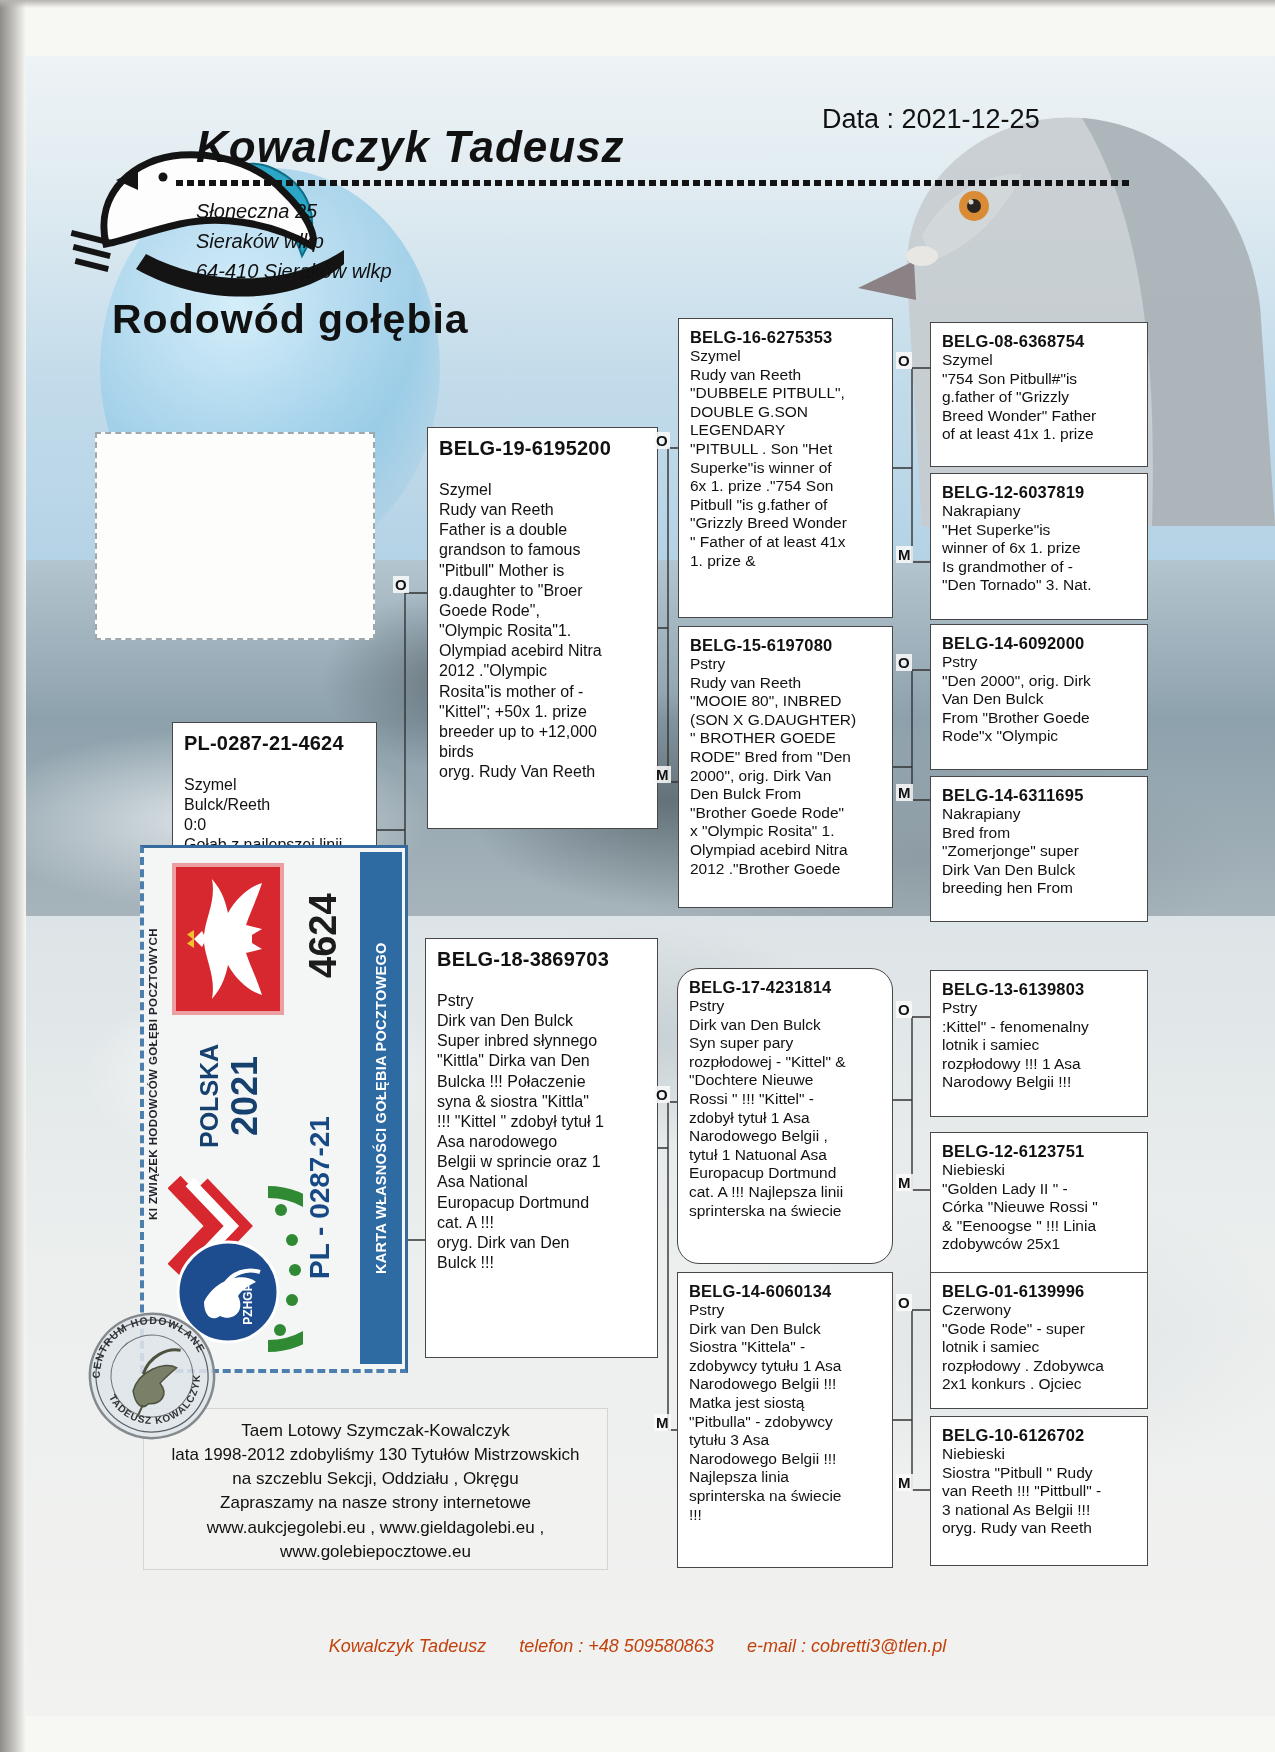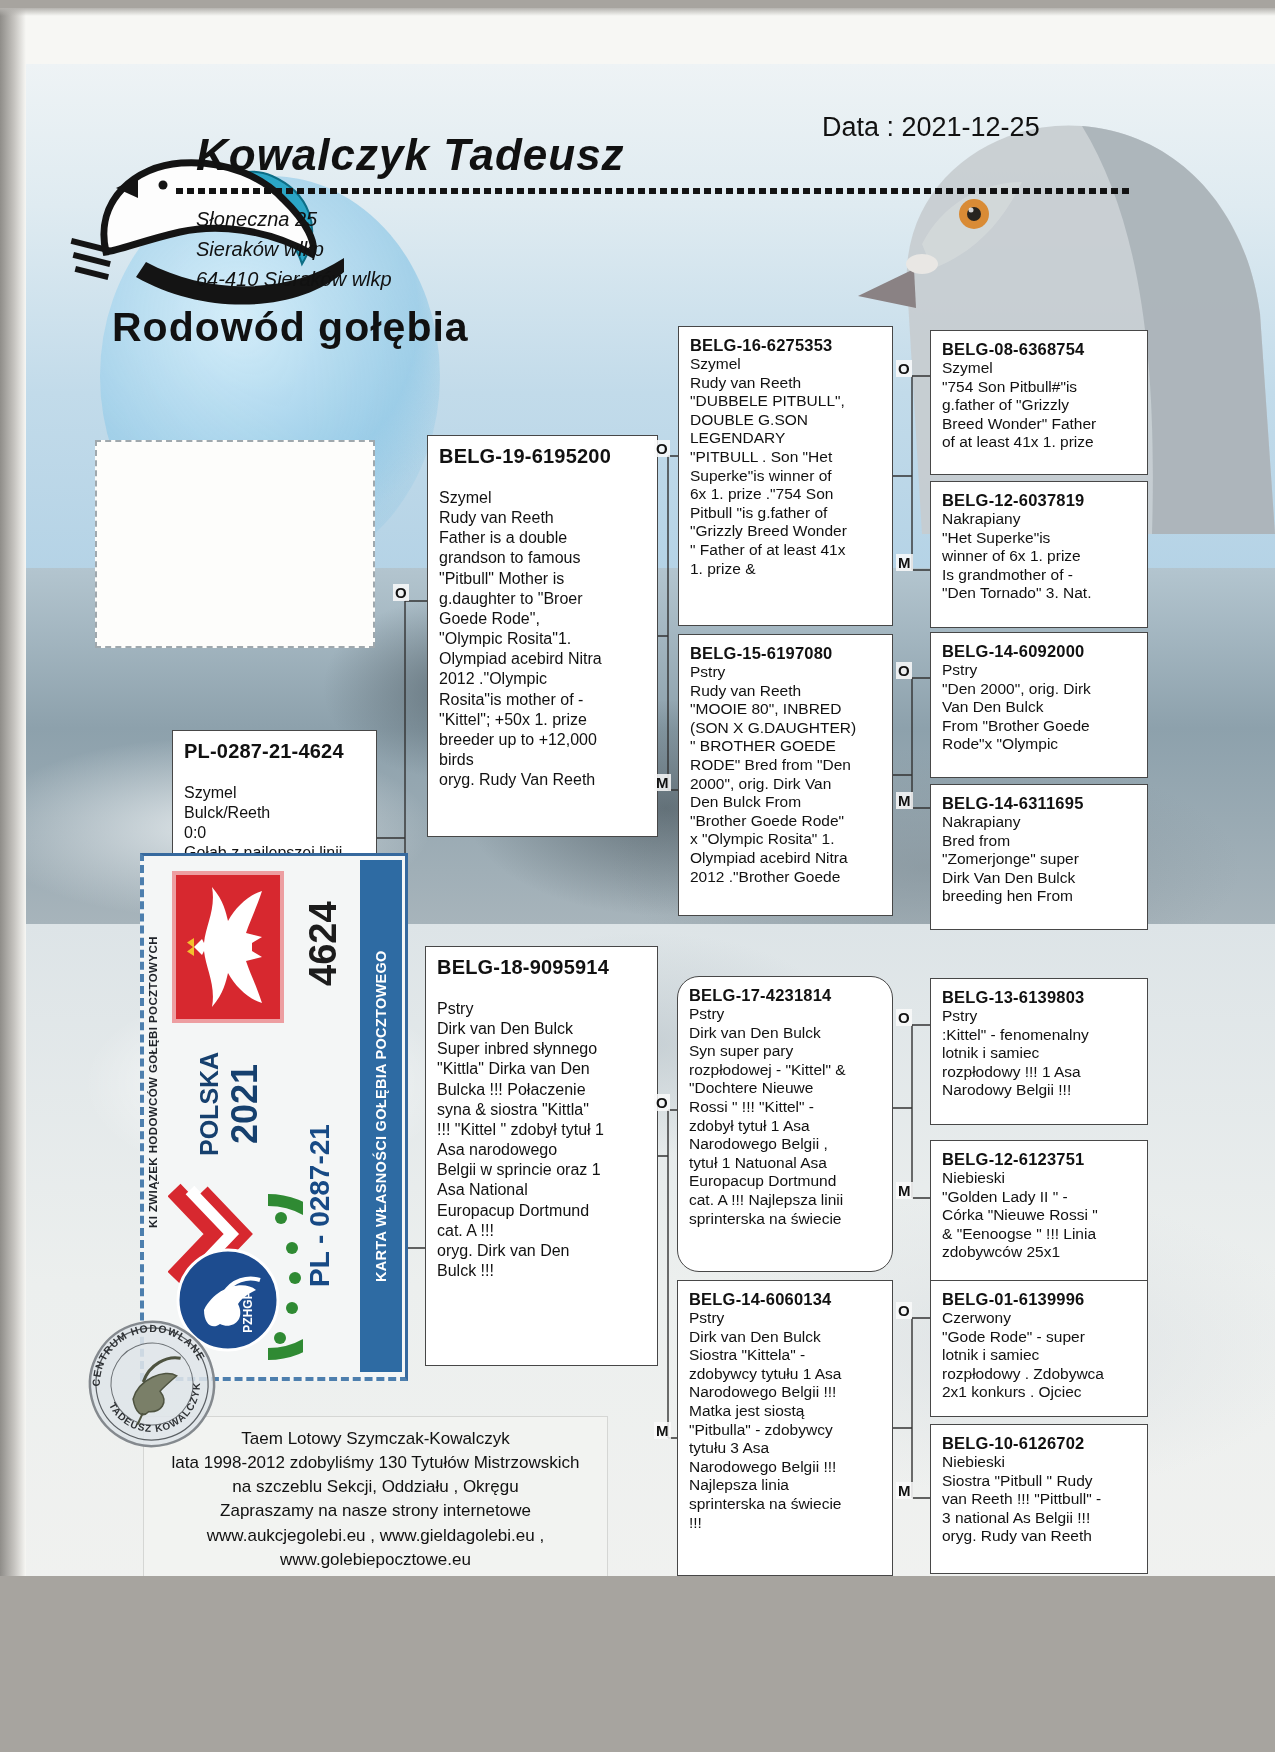"Kowalczyk Tadeusz" .page { height: 1568px -> 1752px; margin: 8px auto -> 0 auto }
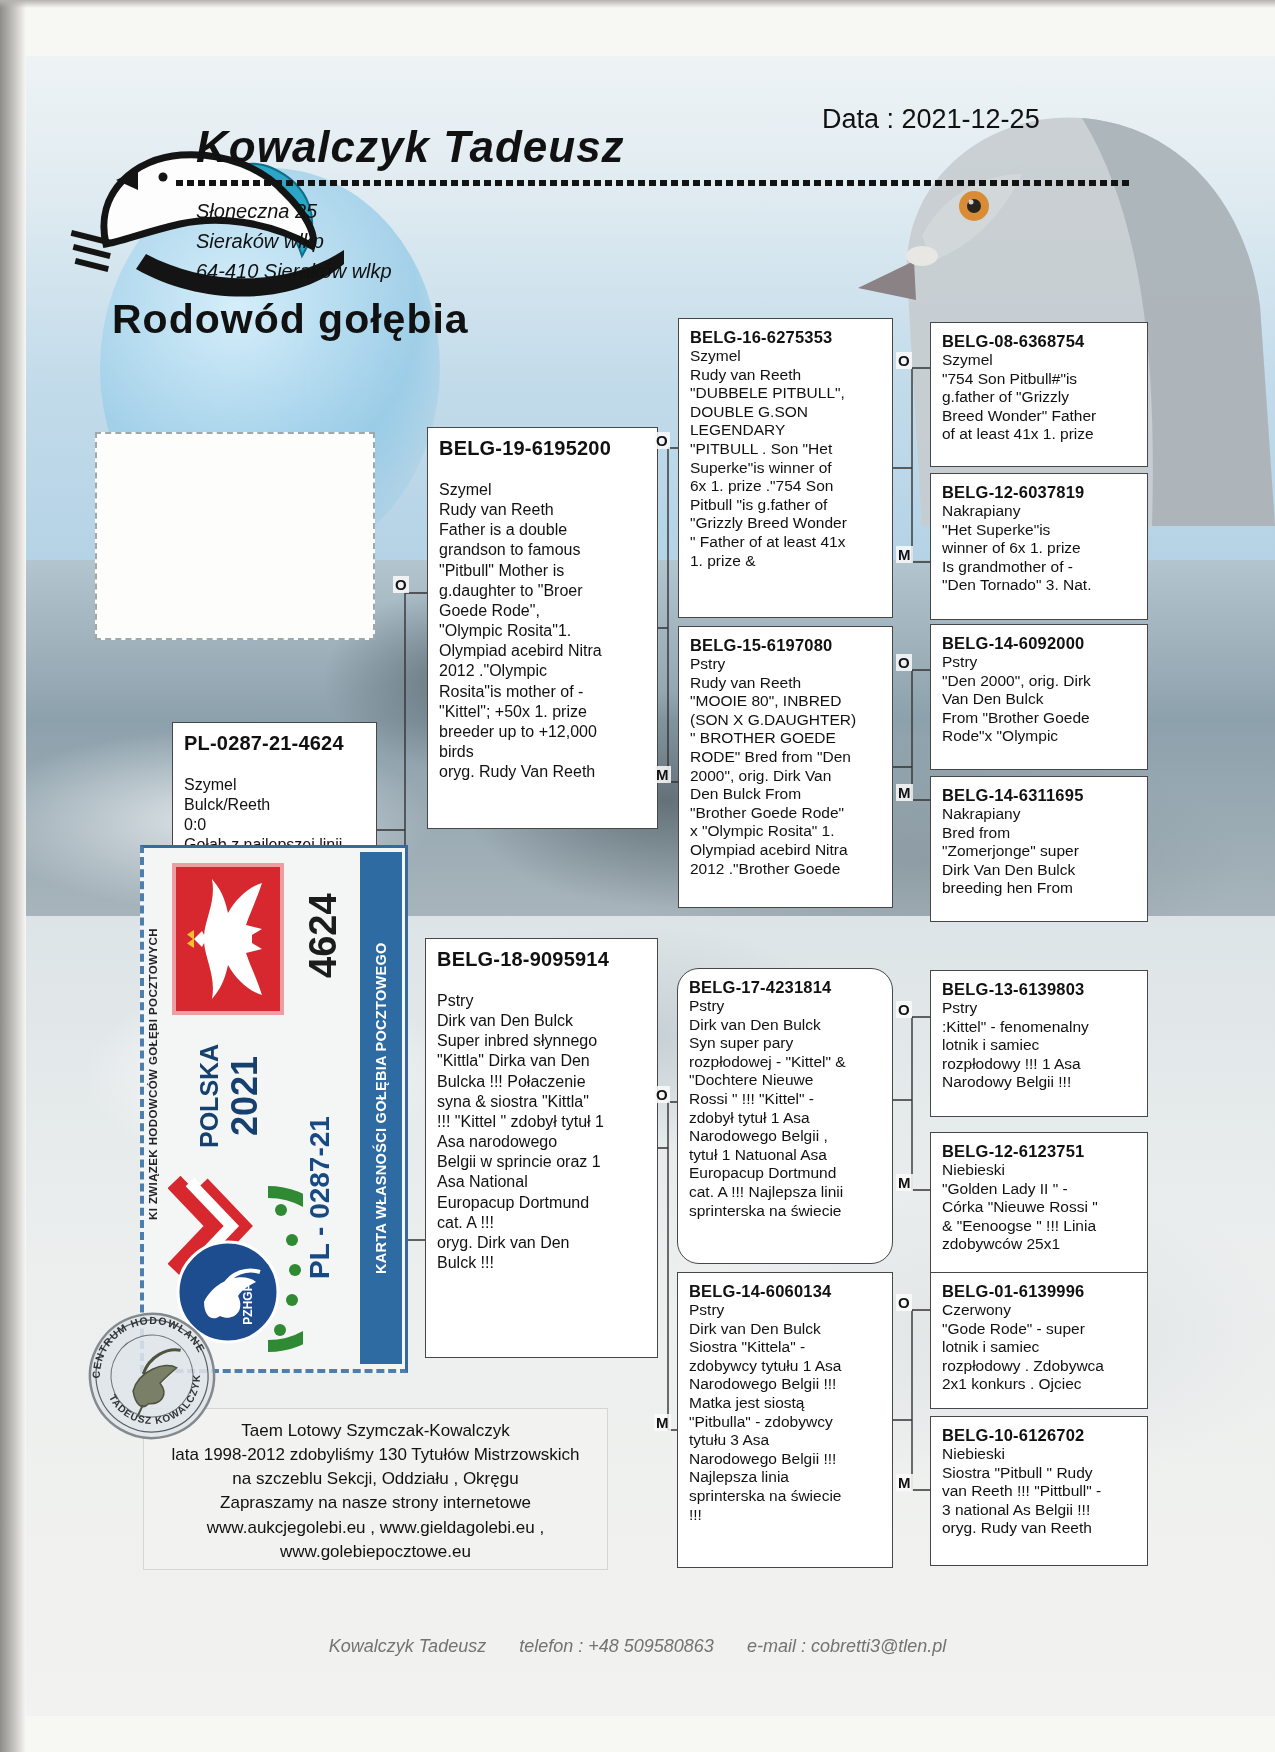"BELG-18-9095914" div.ring { text: BELG-18-9095914 -> BELG-18-3869703 }
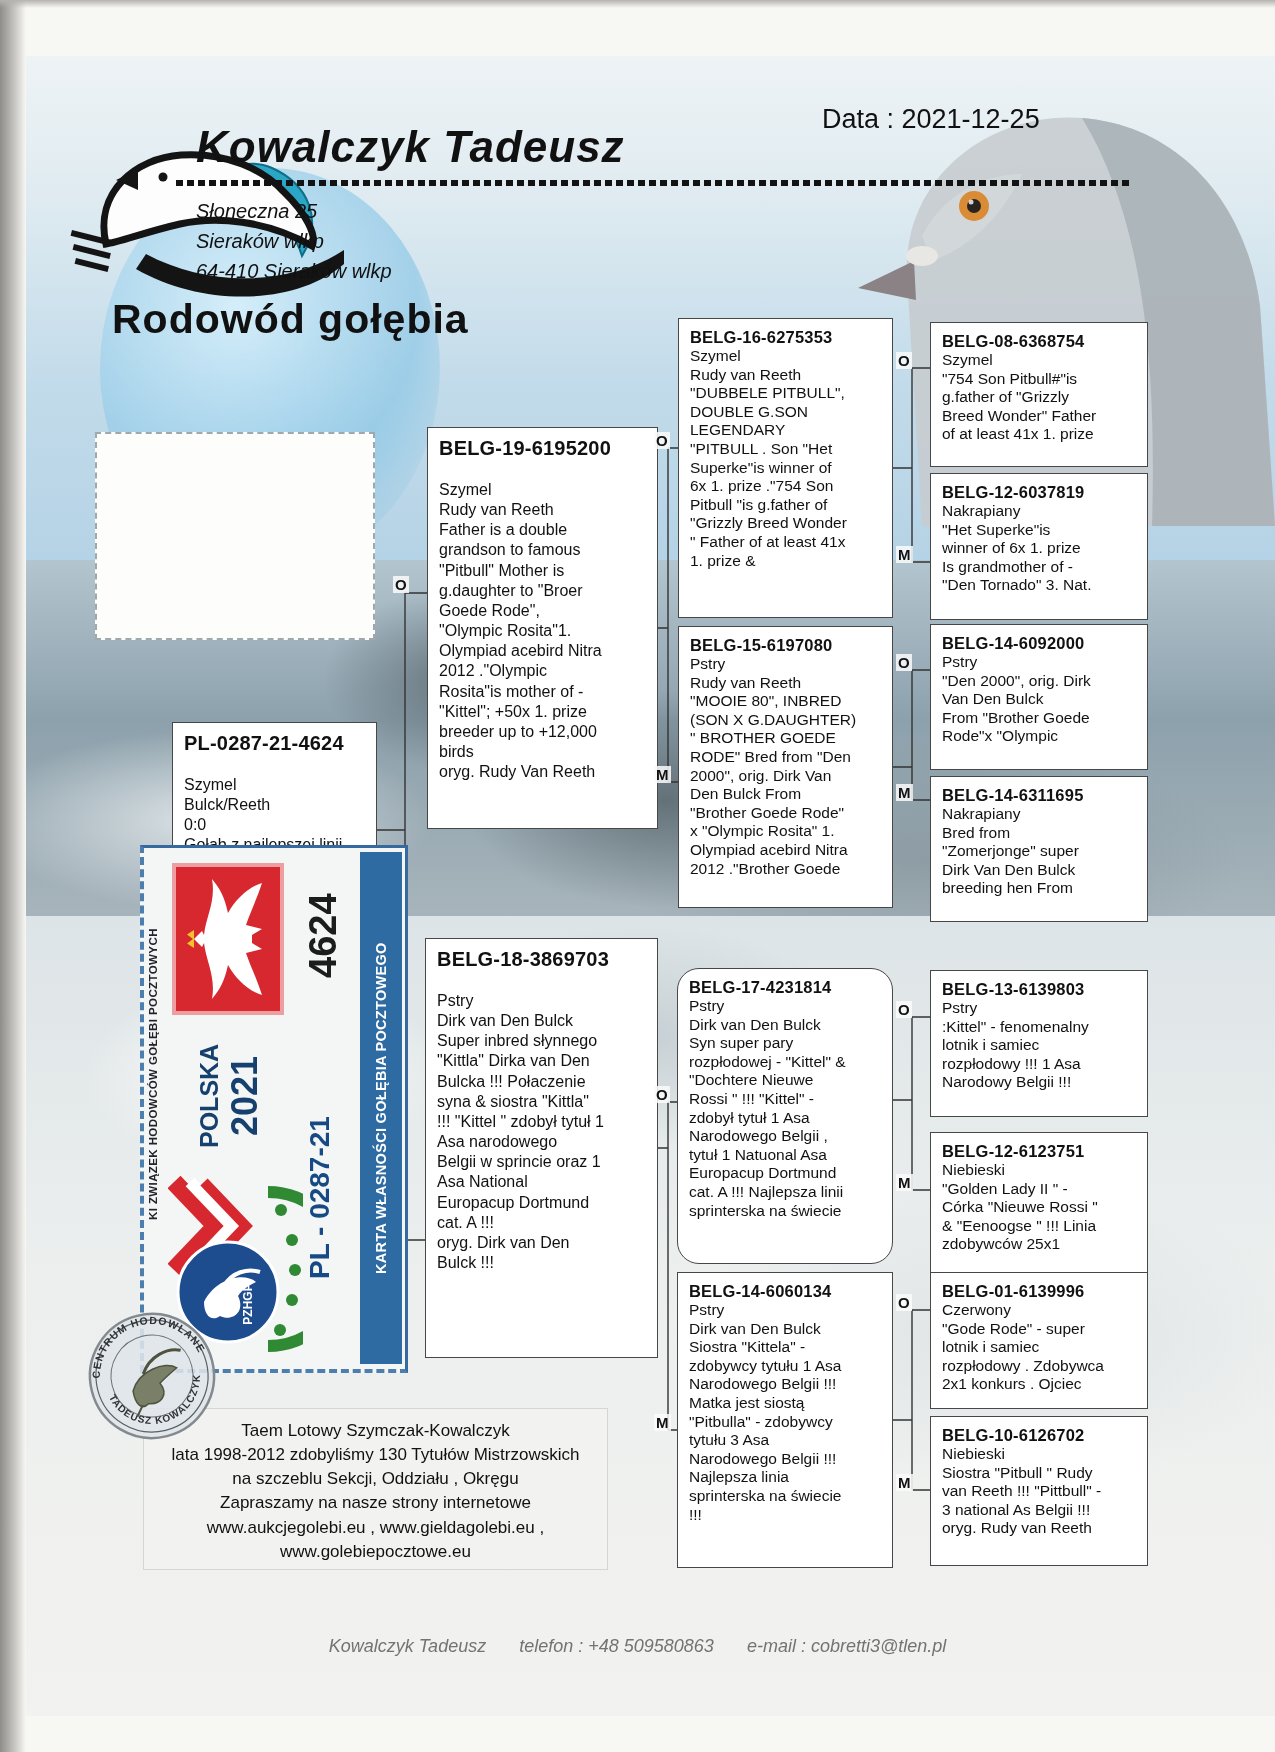"Kowalczyk Tadeusz telefon : +48" .footer { color: #737373 -> #c2410c }
